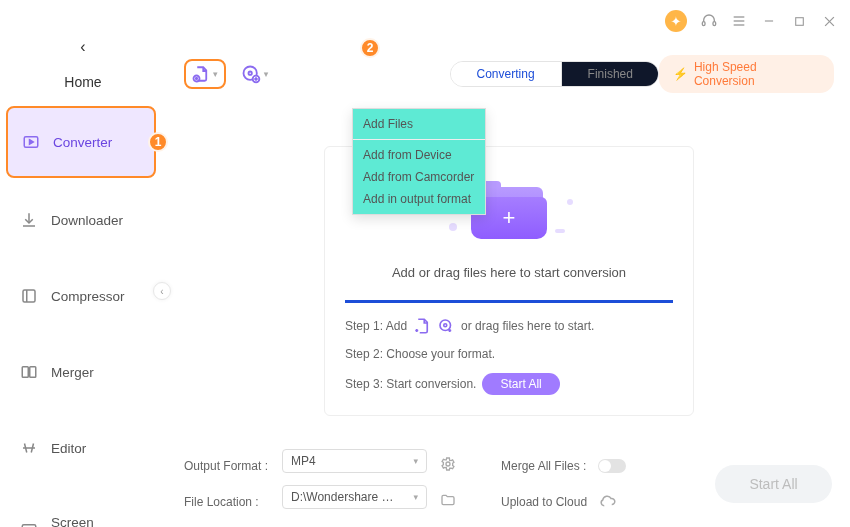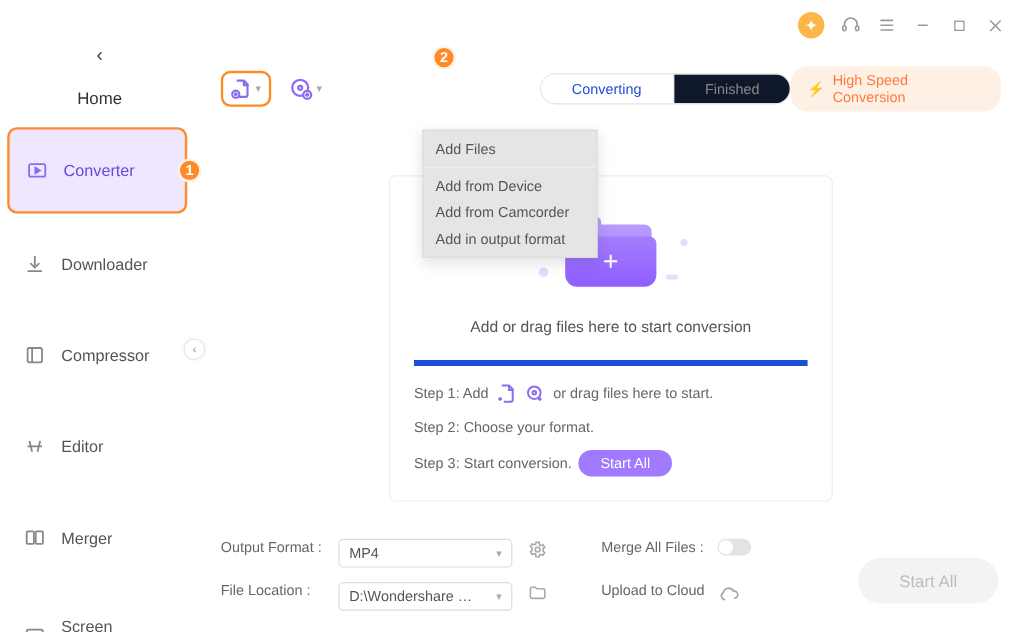"Add Files" .menu { background: #e5e5e5 -> #5eead4; width: 146px -> 134px }
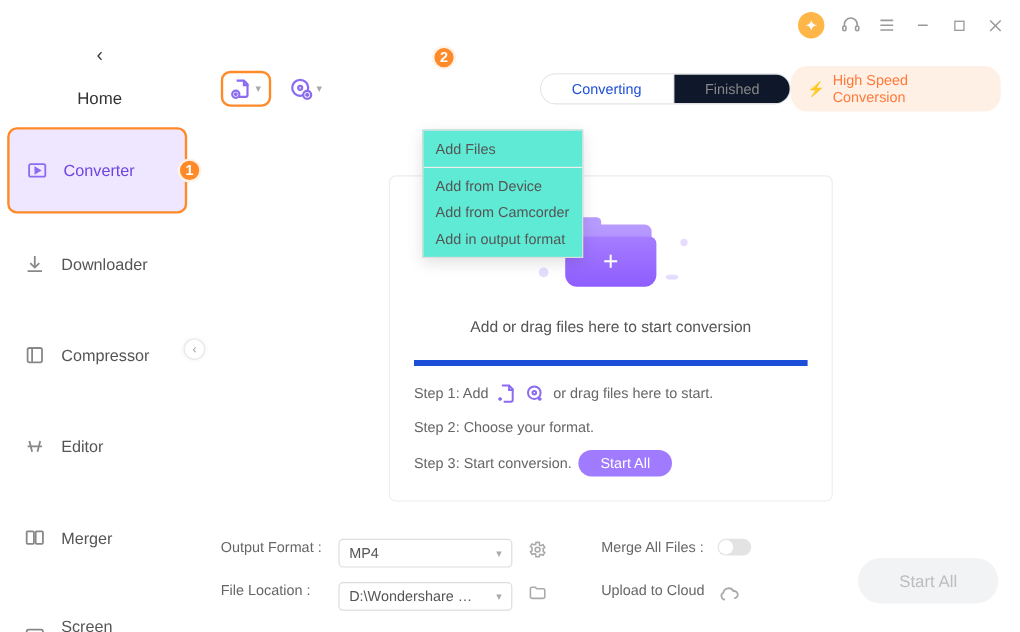"Step 1: Add" .steps { border-top: 5px solid #1d4ed8 -> 3px solid #1d4ed8 }
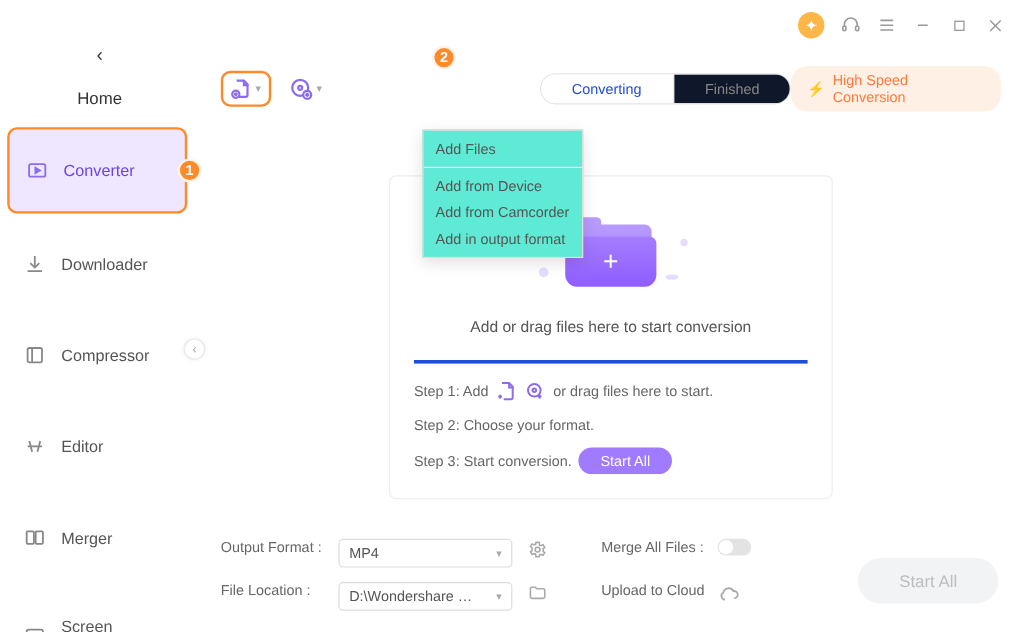"Editor" div.nav-item { order: before "Merger" -> after "Merger" }
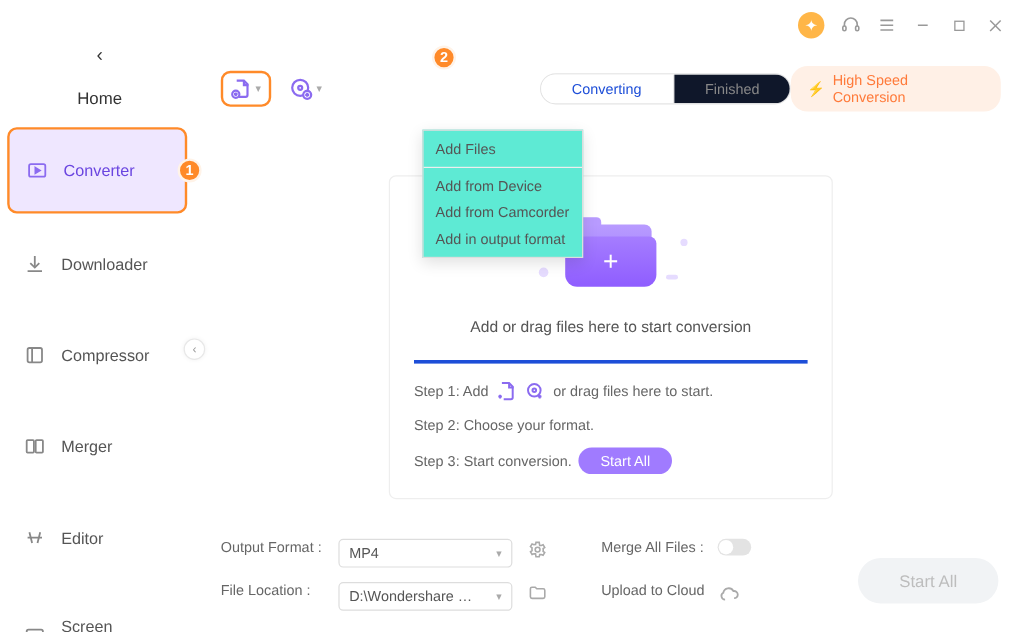"Output Format :" .bb-row { align-items: flex-start -> flex-end }
